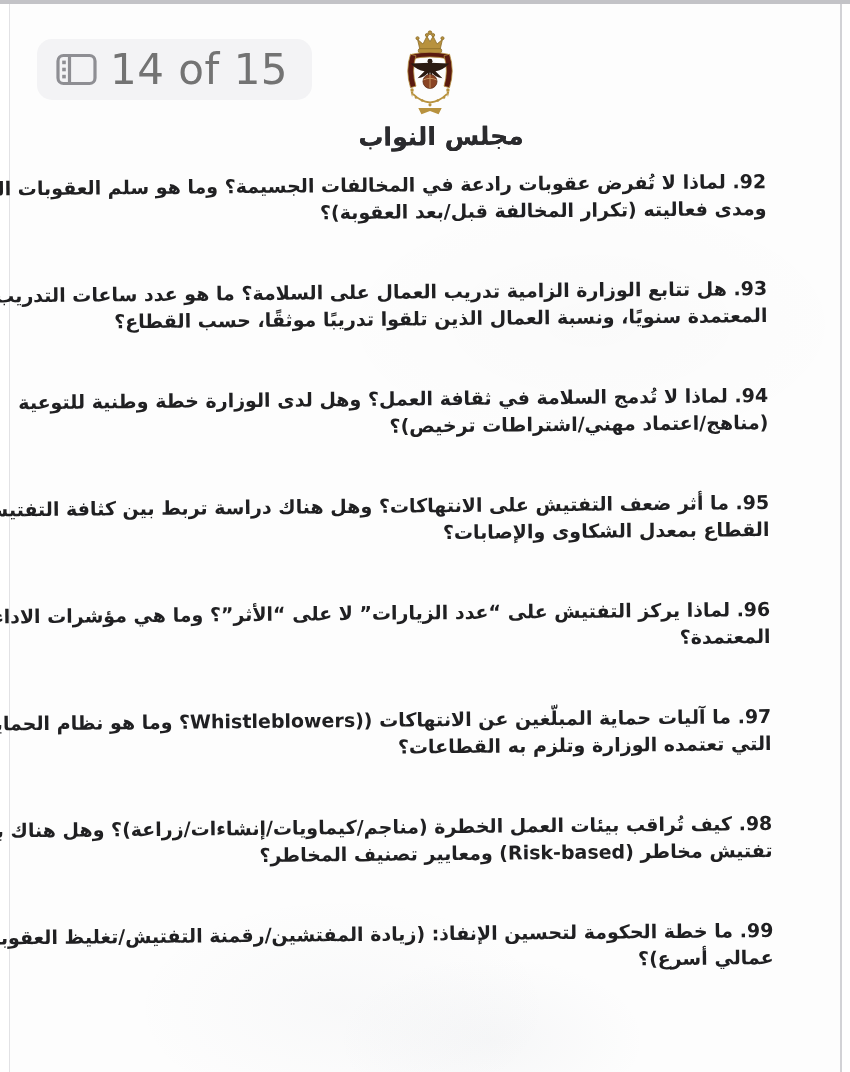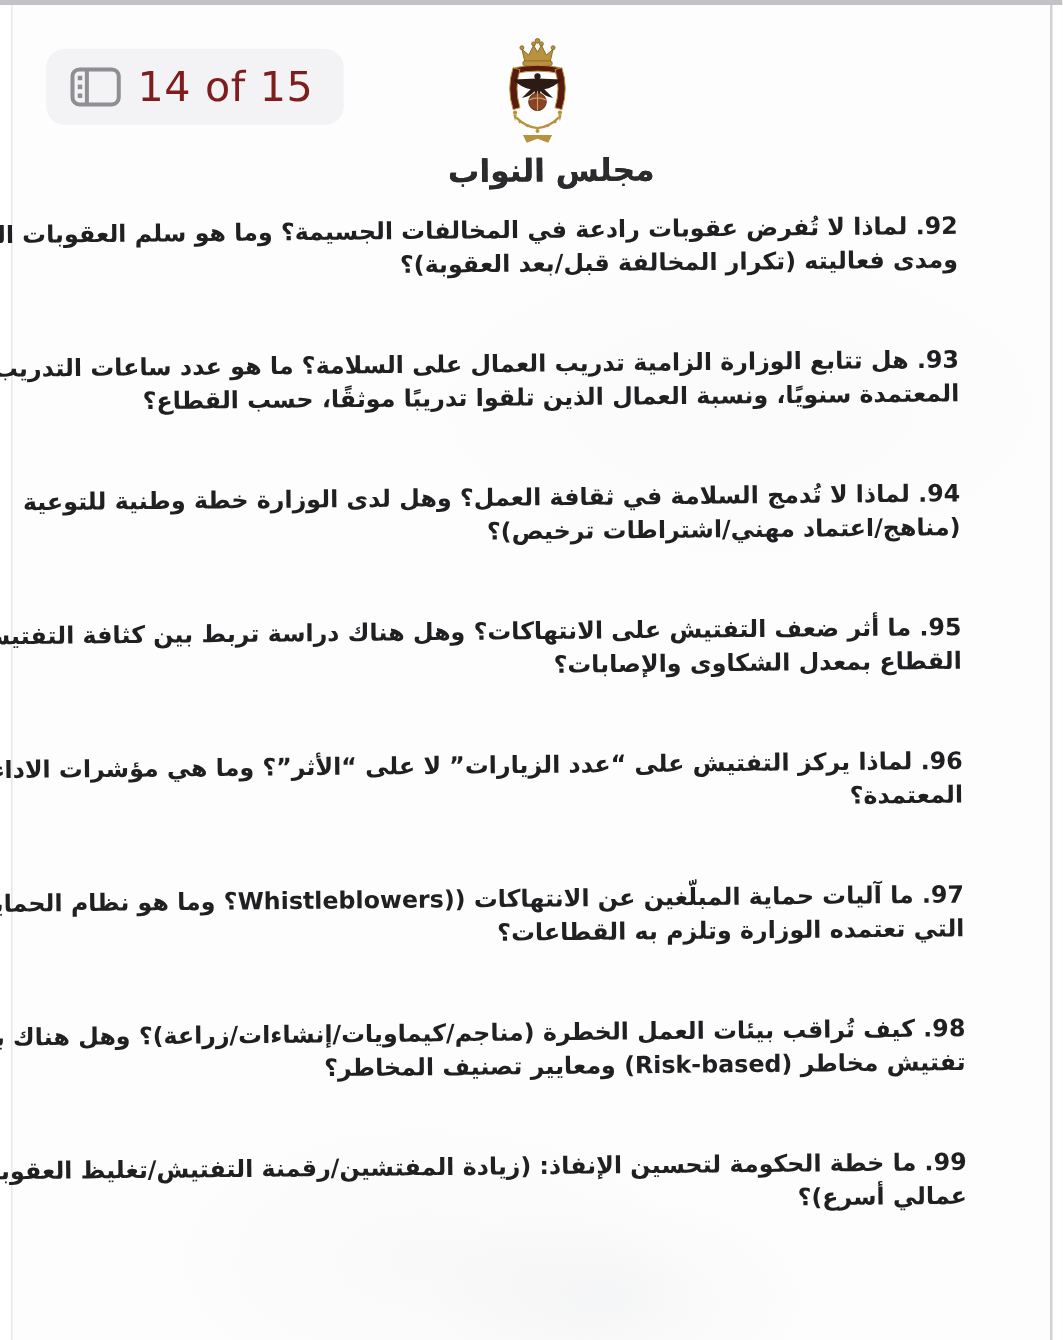"14 of 15" .badge-text { color: #7f1d1d -> #737373; font-size: 33px -> 42px }
